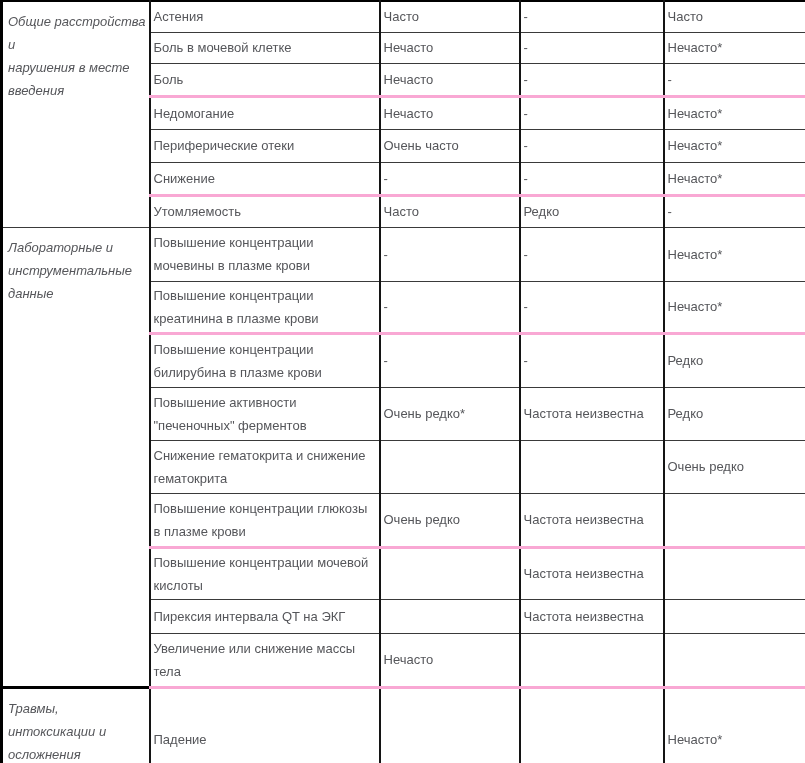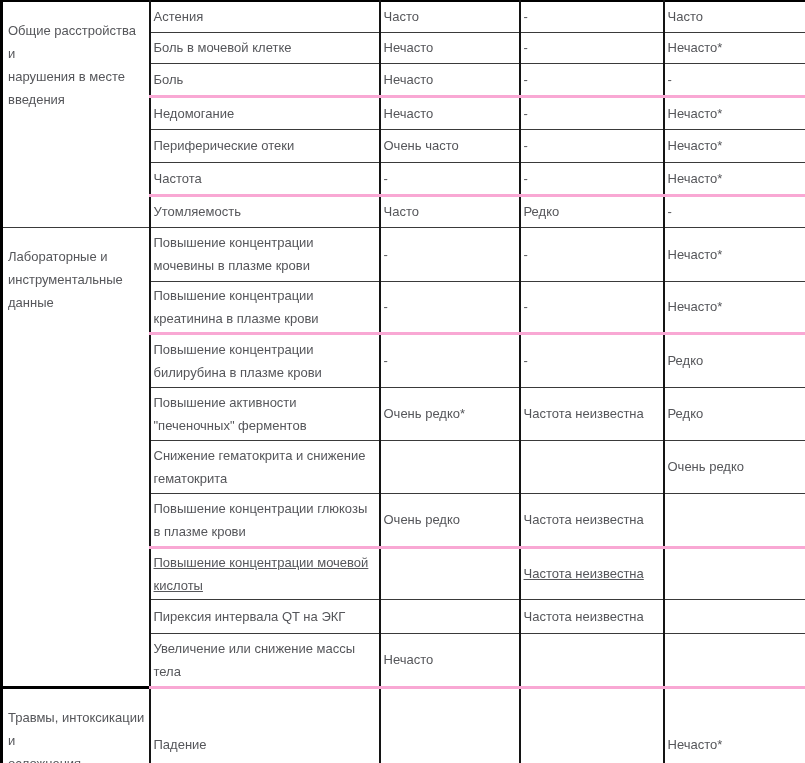"Общие расстройства и" td.category-cell { font-style: none -> italic; padding-top: 17px -> 8px }
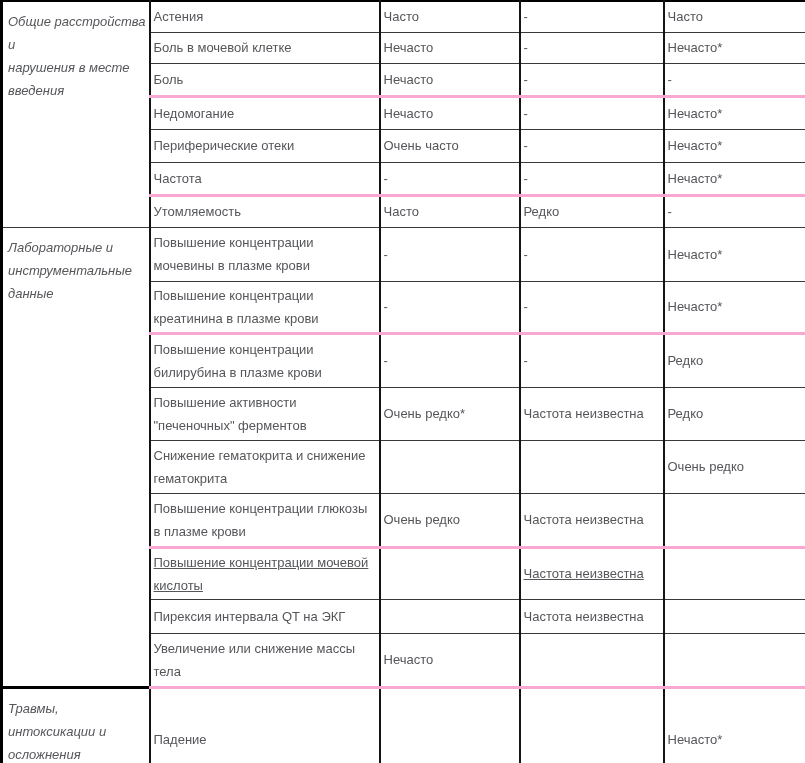"Частота" td.thick-bottom { text: Частота -> Снижение }
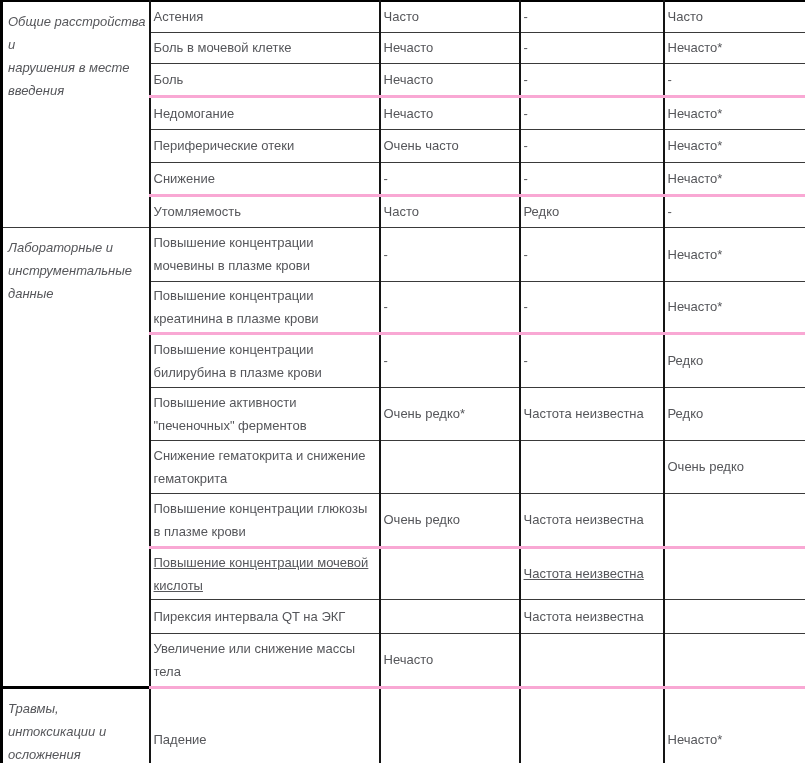"Повышение концентрации мочевой" tr { text-decoration: underline -> none }
